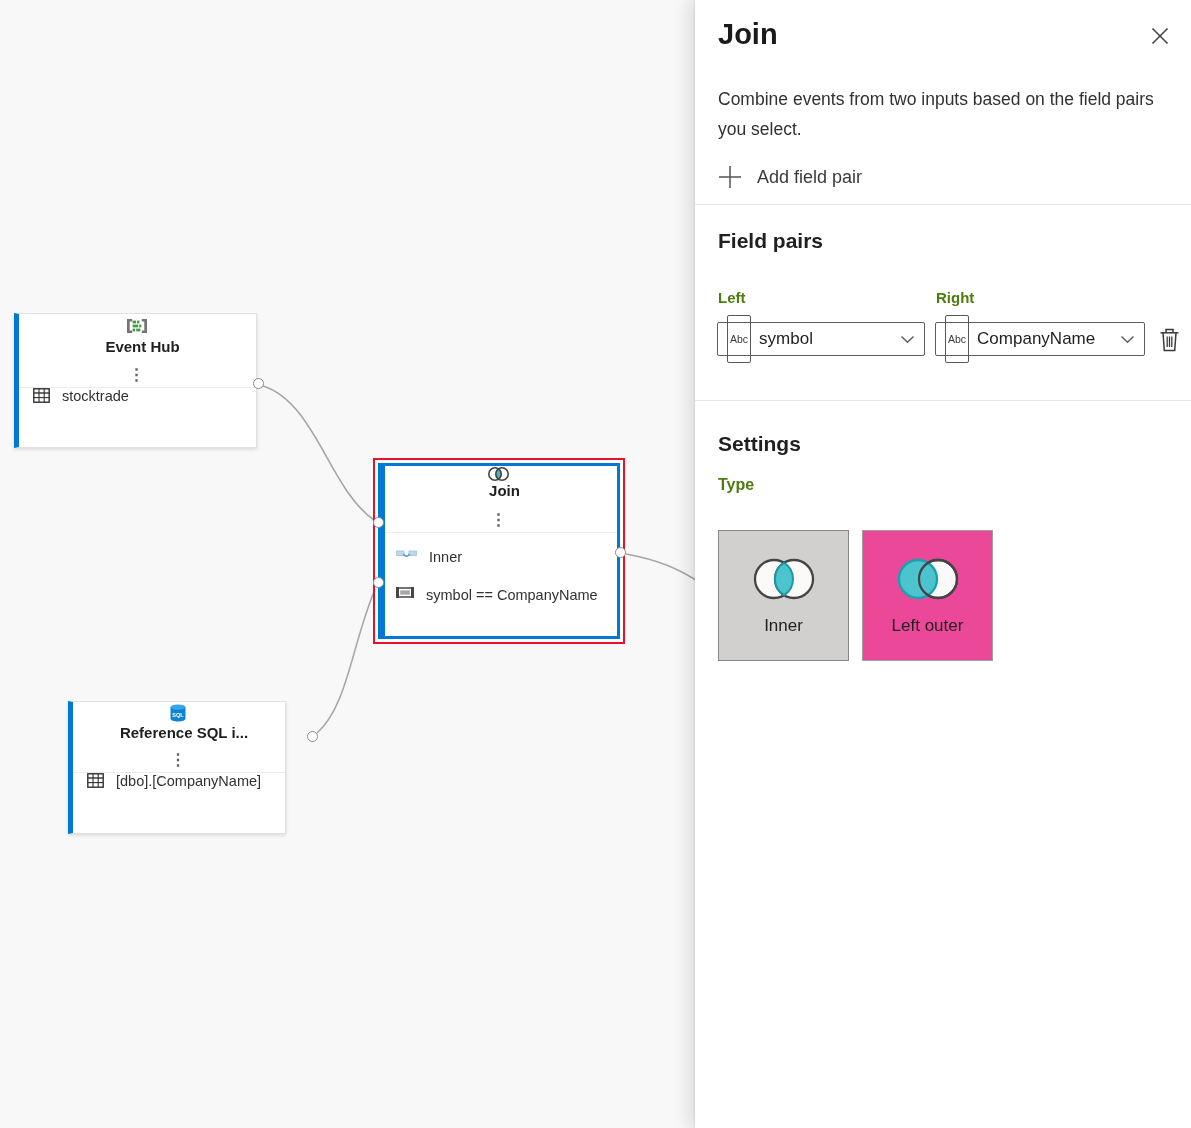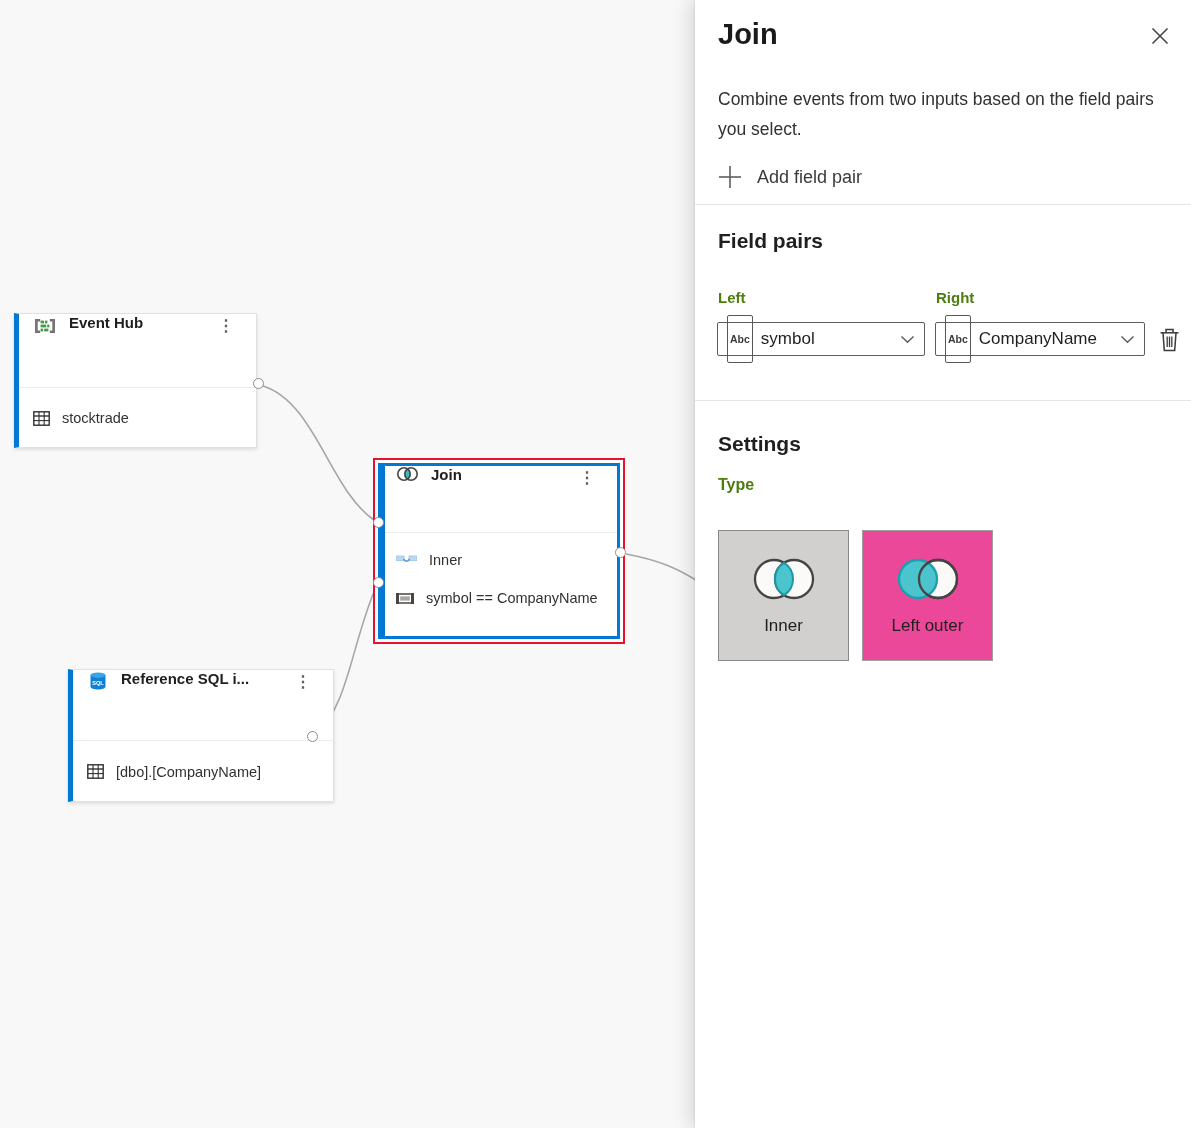"Event Hub" .node-title-row { align-items: flex-start -> center; flex-direction: none -> column }
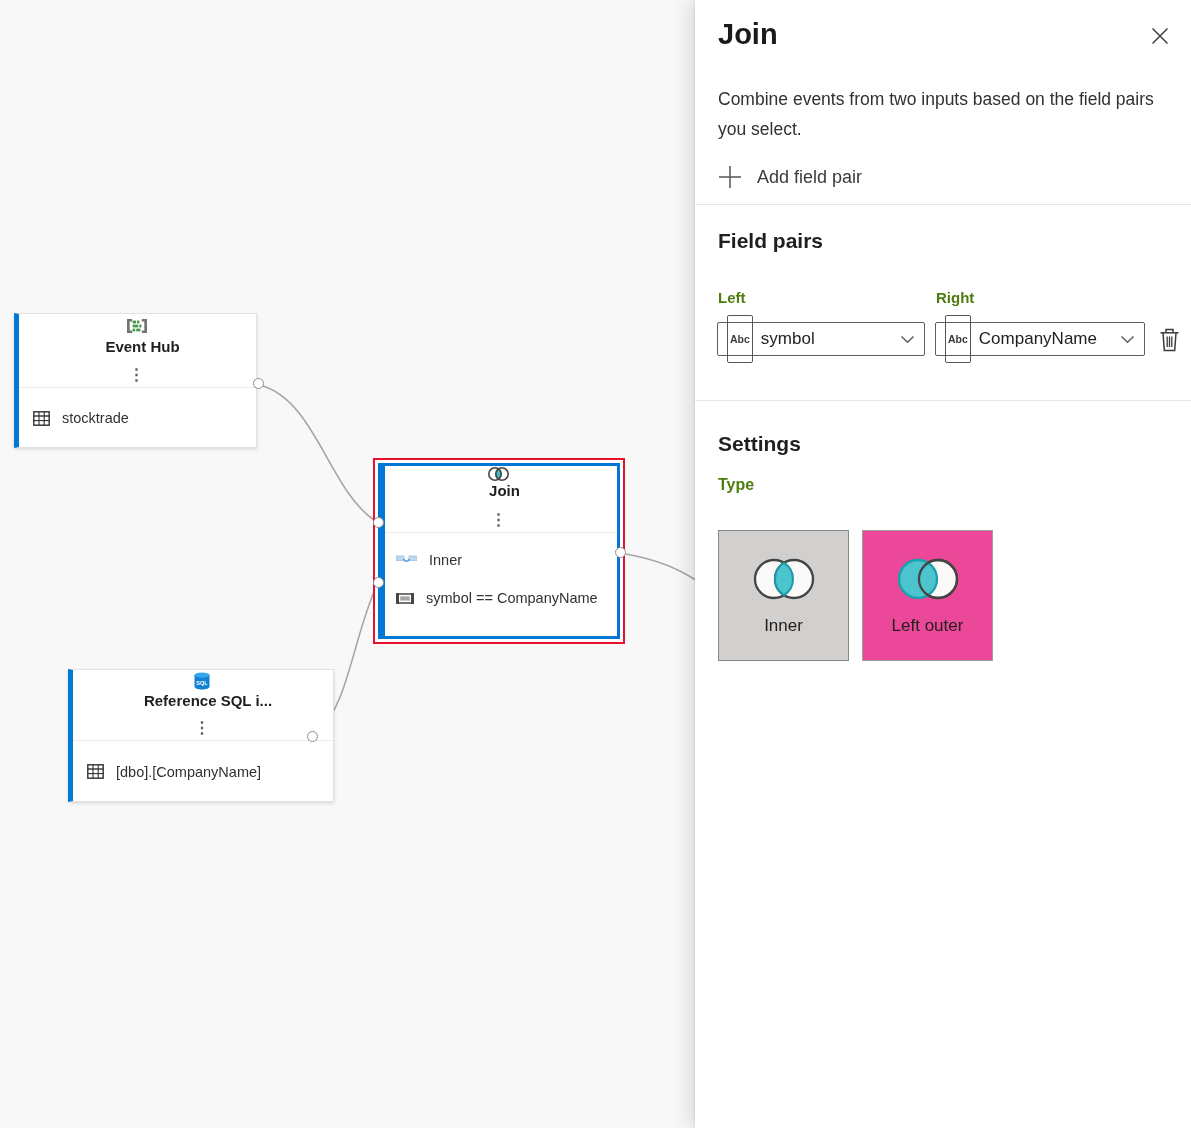"Abc" .abc-badge { font-weight: 700 -> 400 }
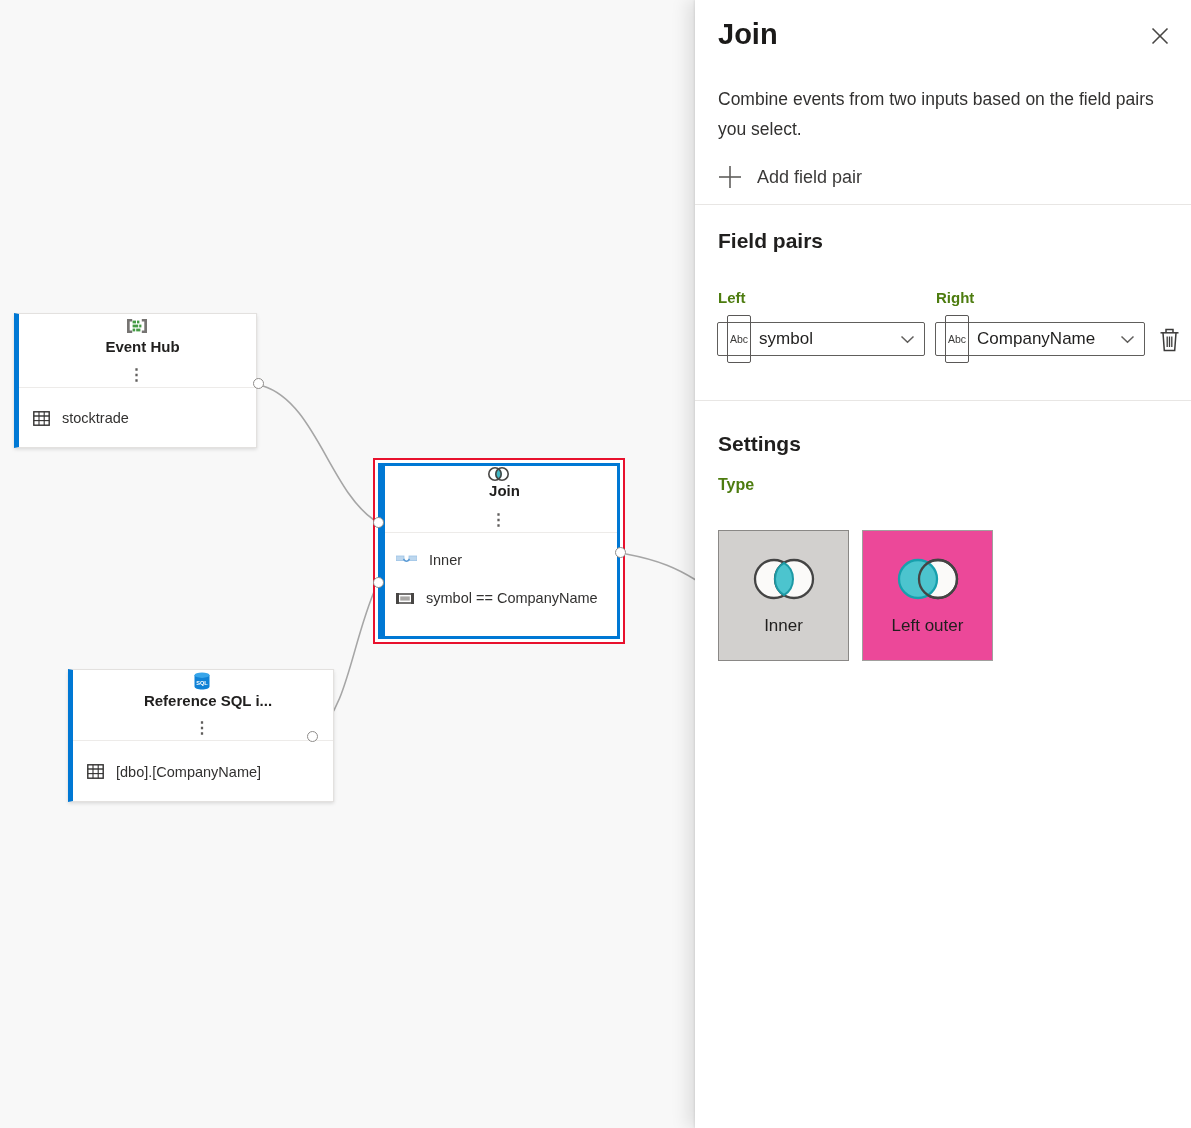"stocktrade" .node-row { align-items: center -> flex-start }
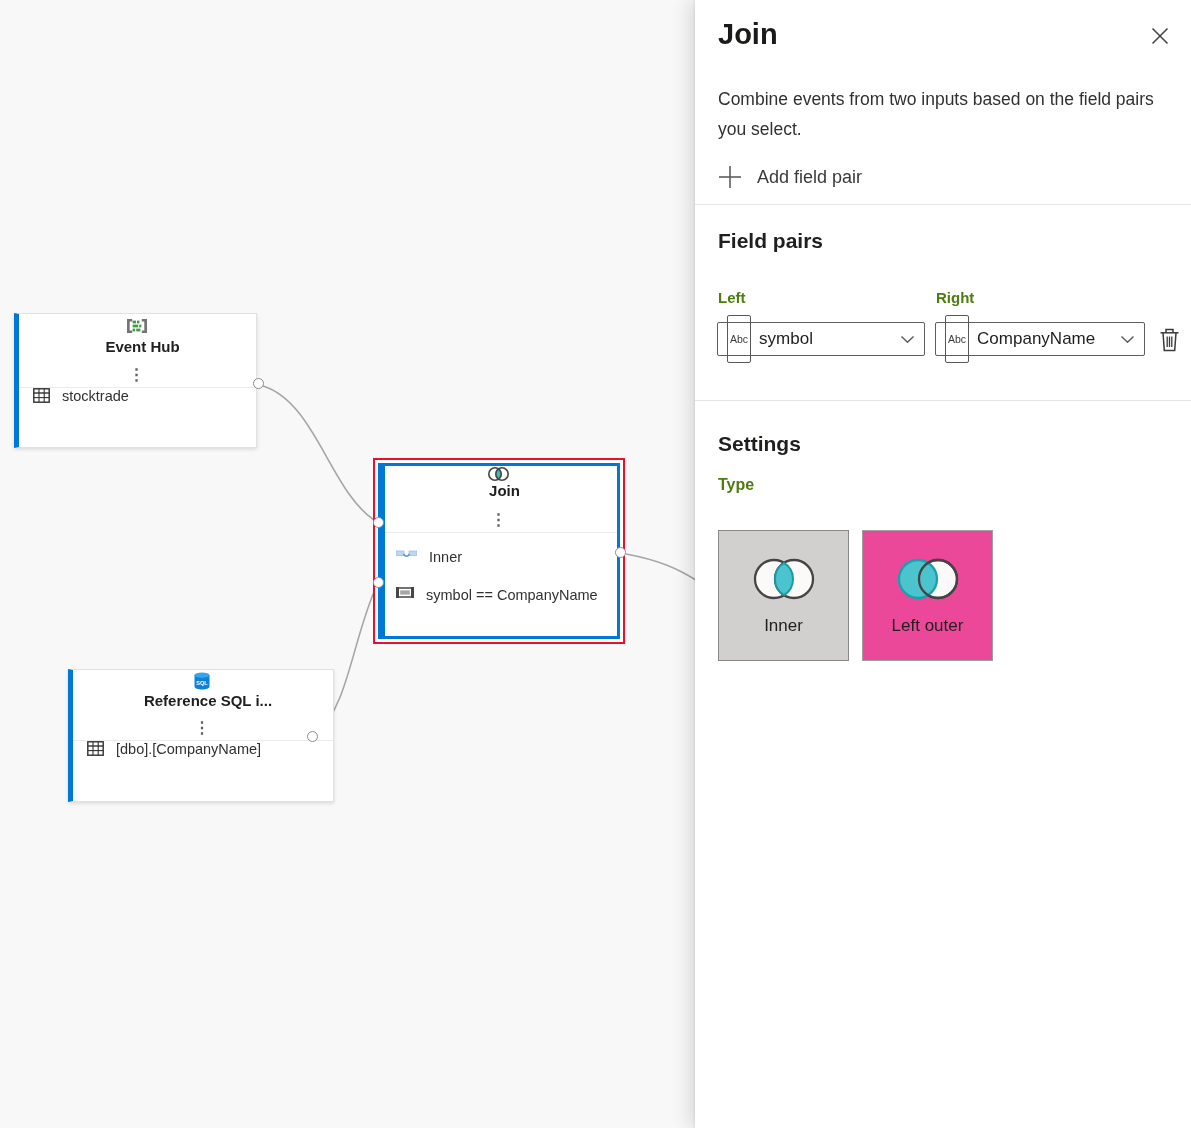"Reference SQL i..." .node-refsql { top: 669px -> 701px; width: 266px -> 218px }
